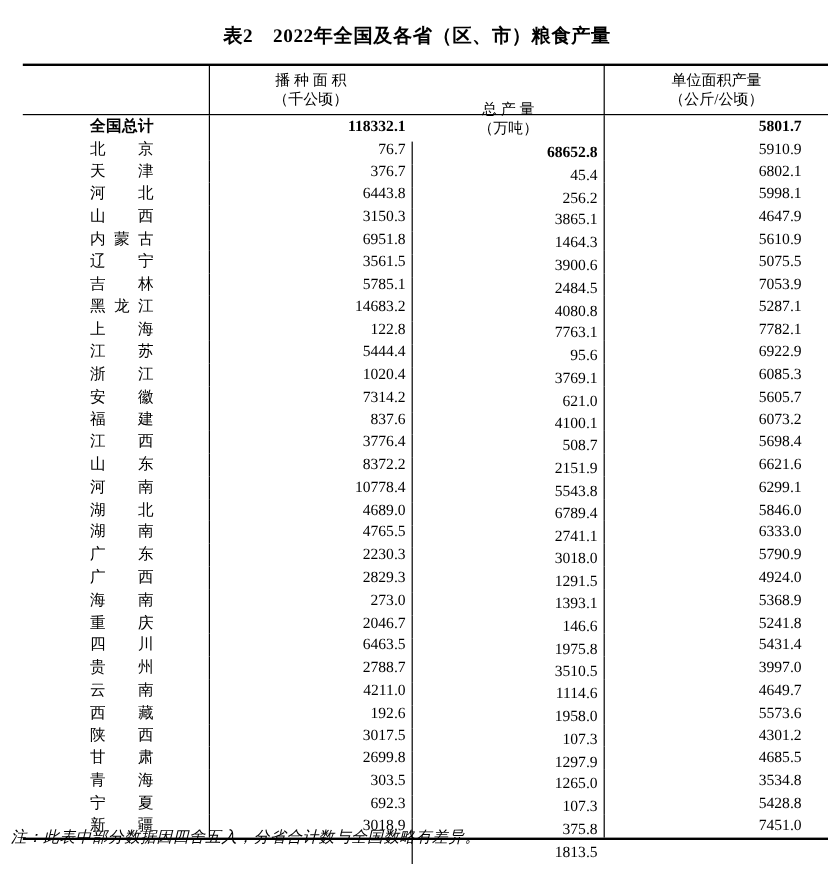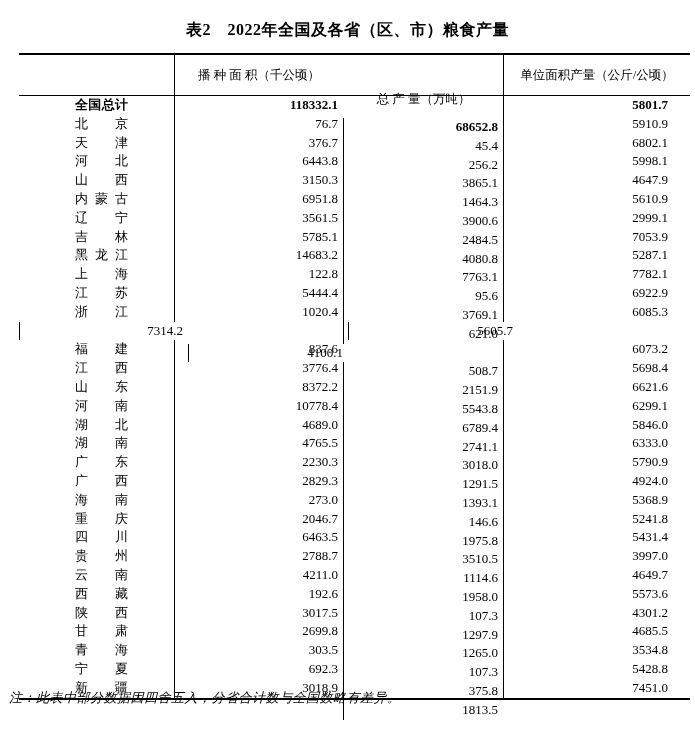"播 种 面 积" .hcell { flex-direction: row -> column }
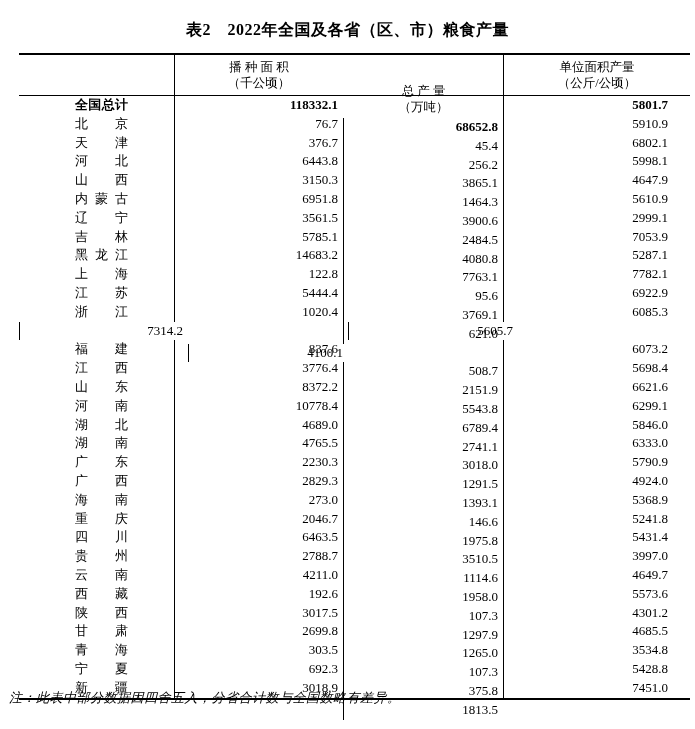"2999.1" div.cell { text: 2999.1 -> 5075.5 }
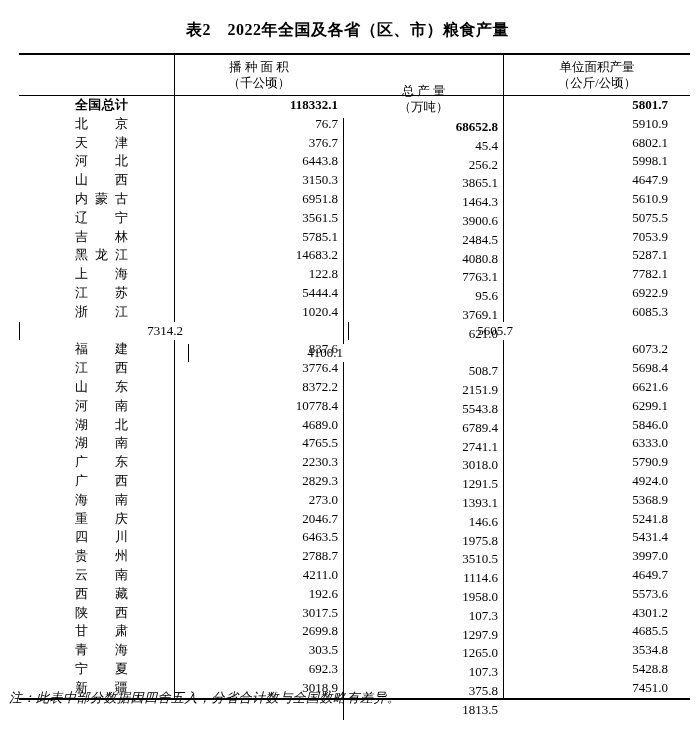"安徽" div.cell { html: none -> <div> <span>安徽</span> </div> }
